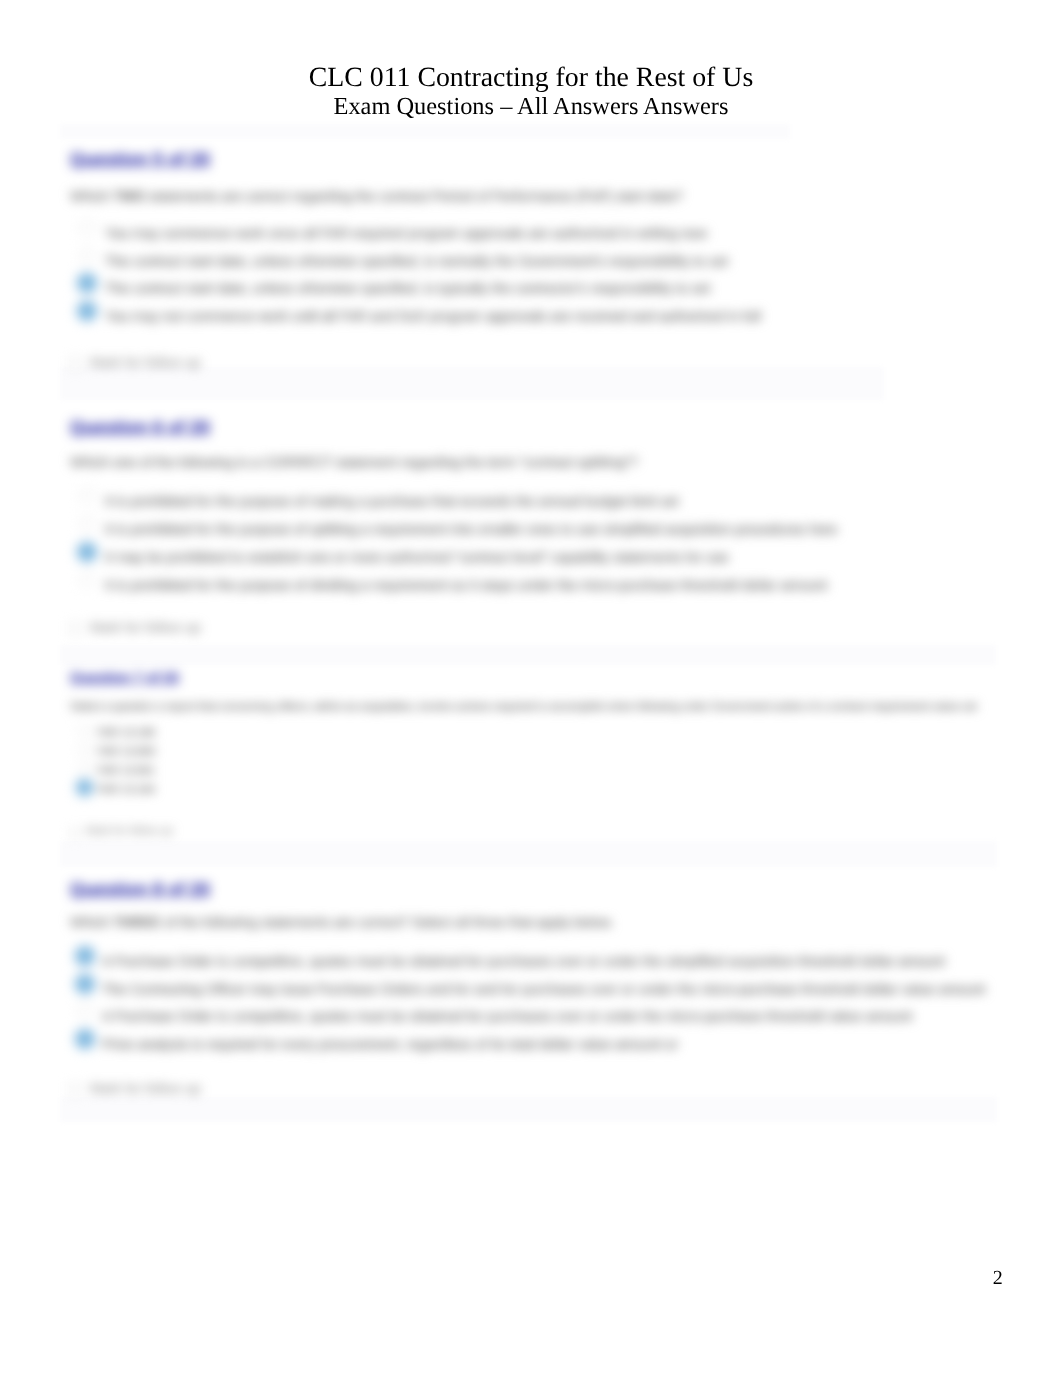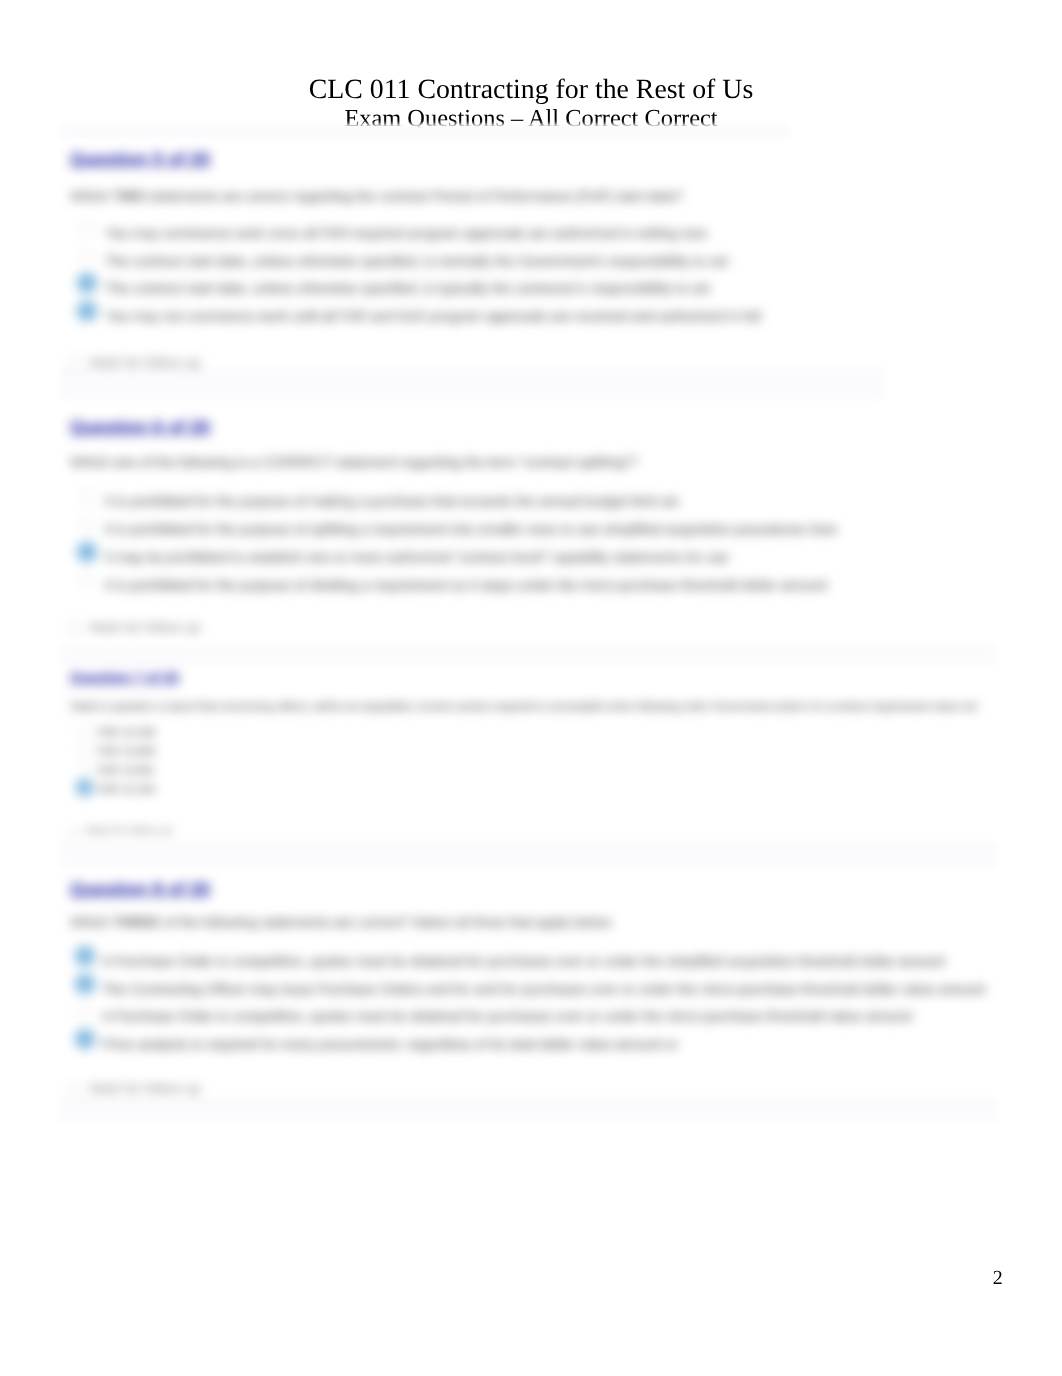"CLC 011 Contracting for the" .title .l1 { margin-top: 12px -> none }
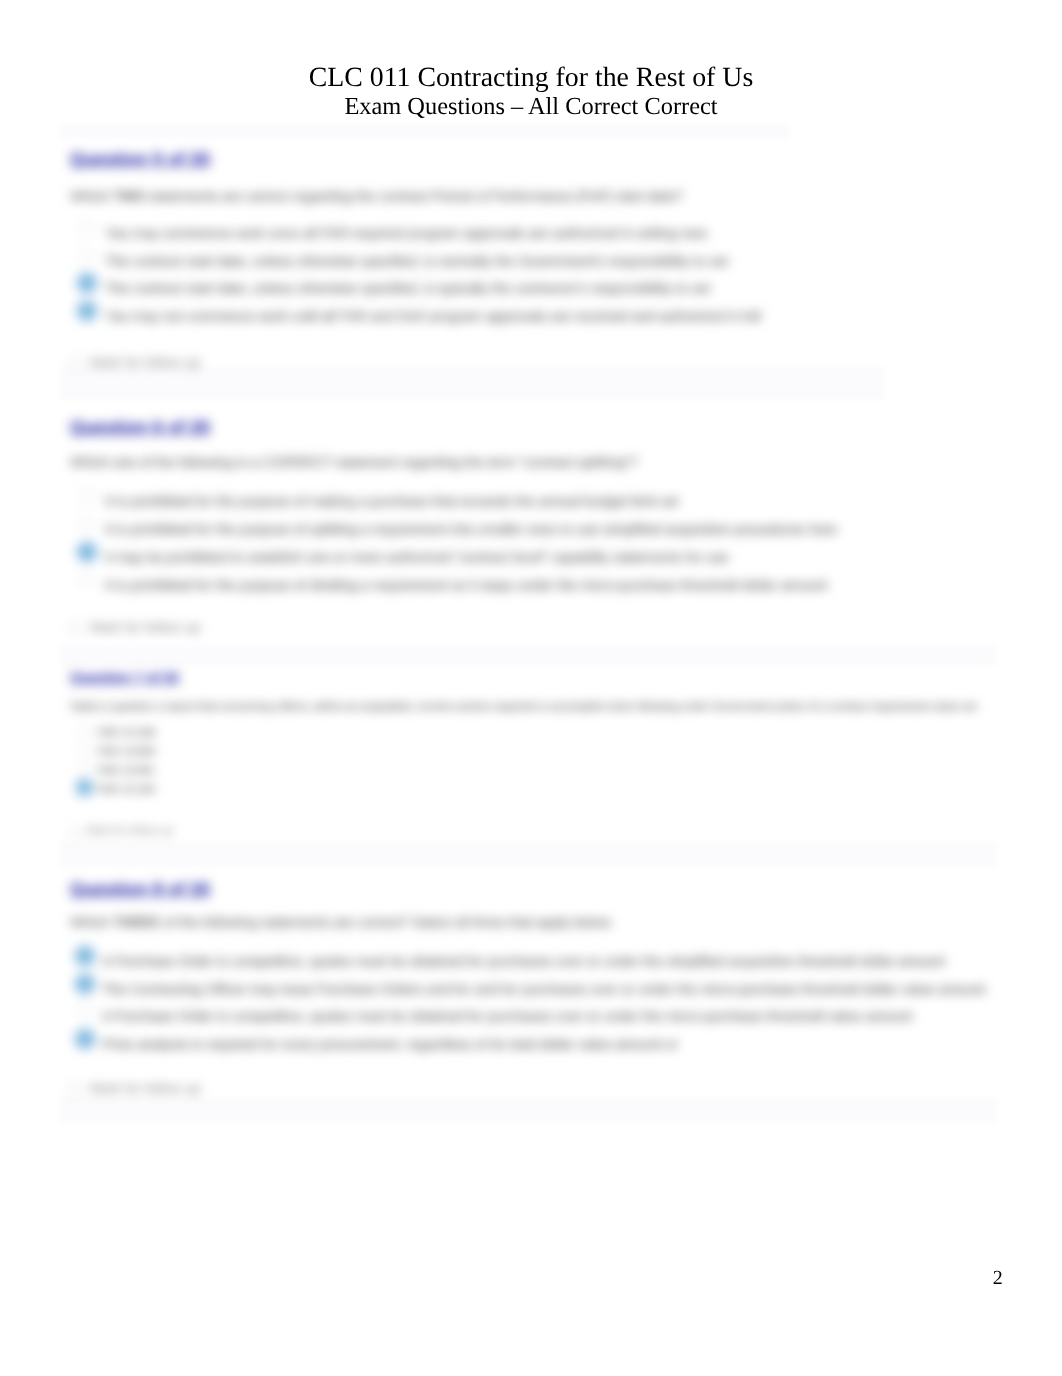"Exam Questions – All Correct" div.l2 { text: Correct Correct -> Answers Answers }
